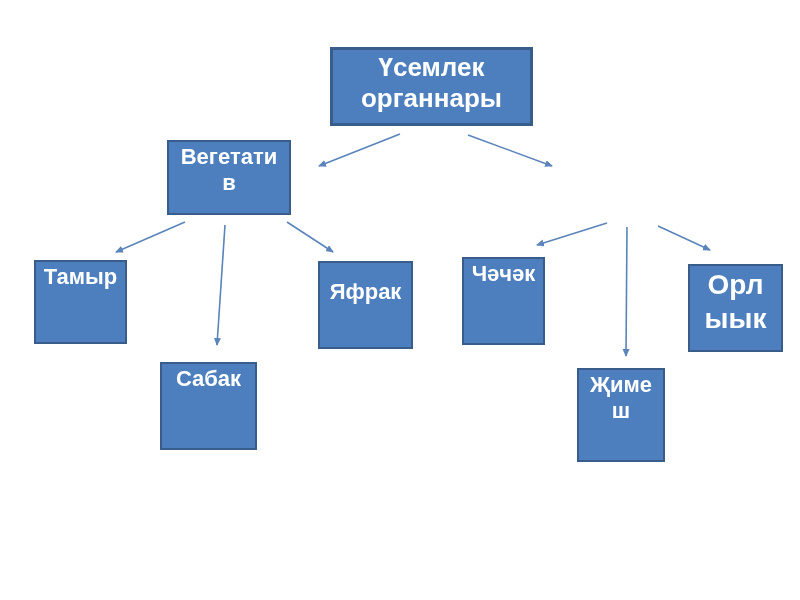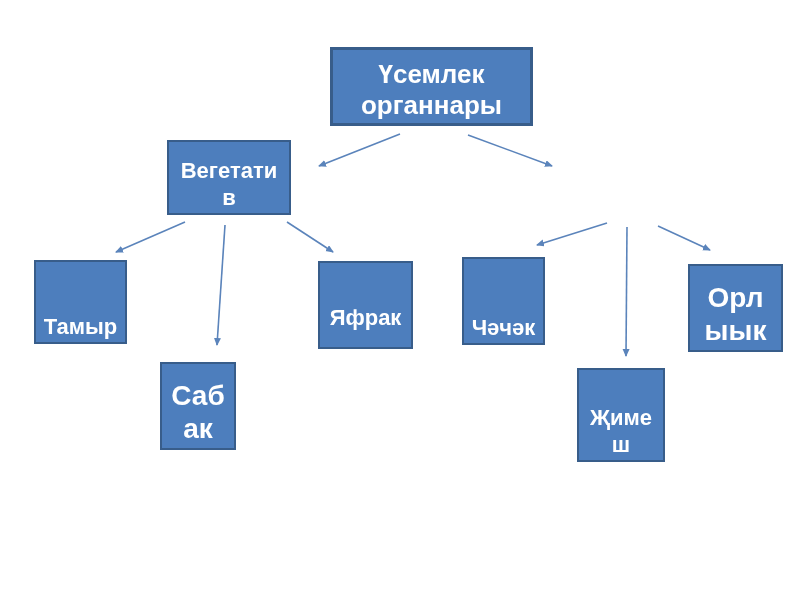"Үсемлек органнары" .node { align-items: flex-end -> flex-start }
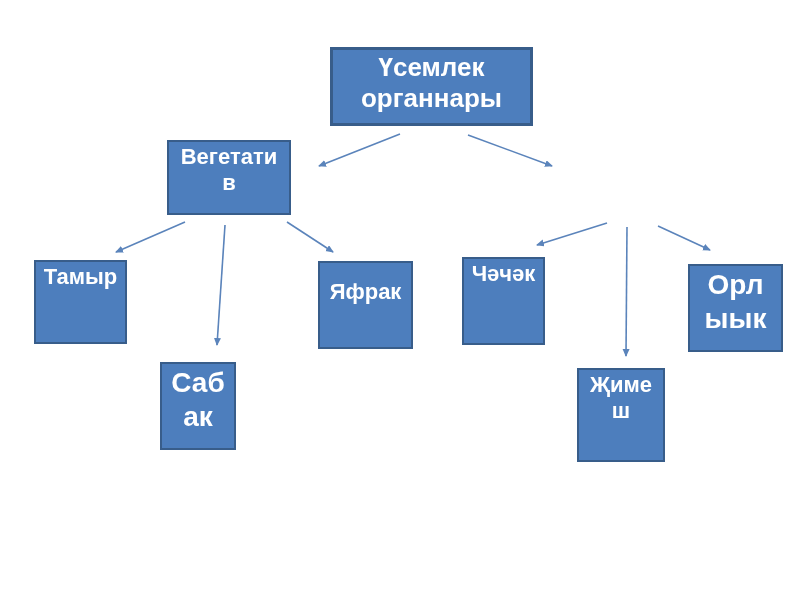"Сабак" .node-sabak { font-size: 28px -> 22px; width: 76px -> 97px }
